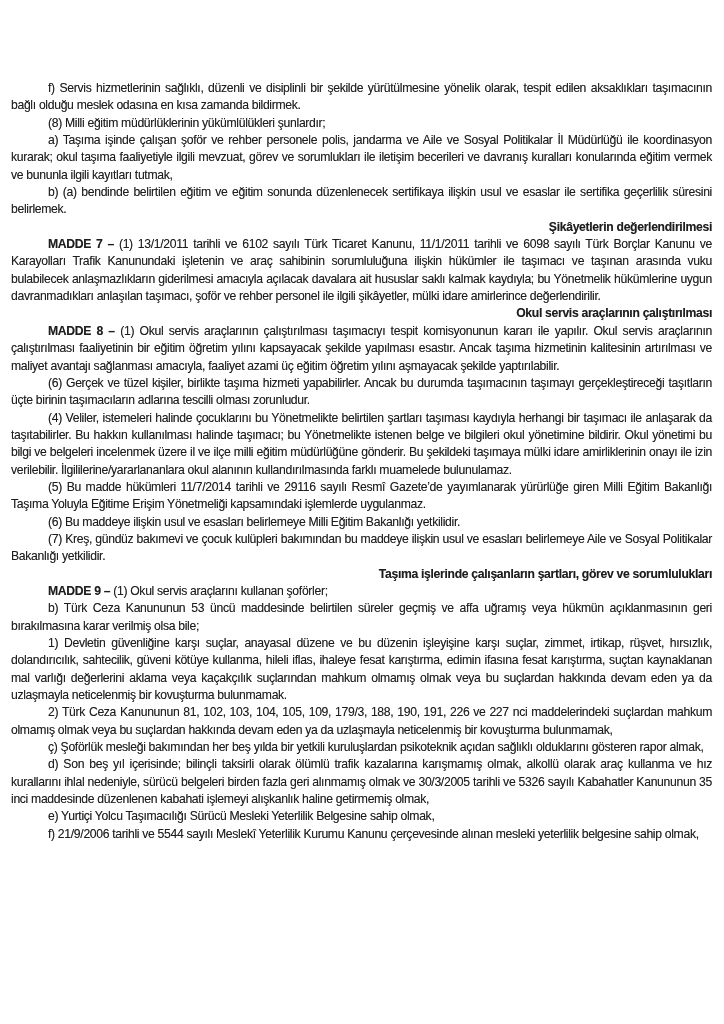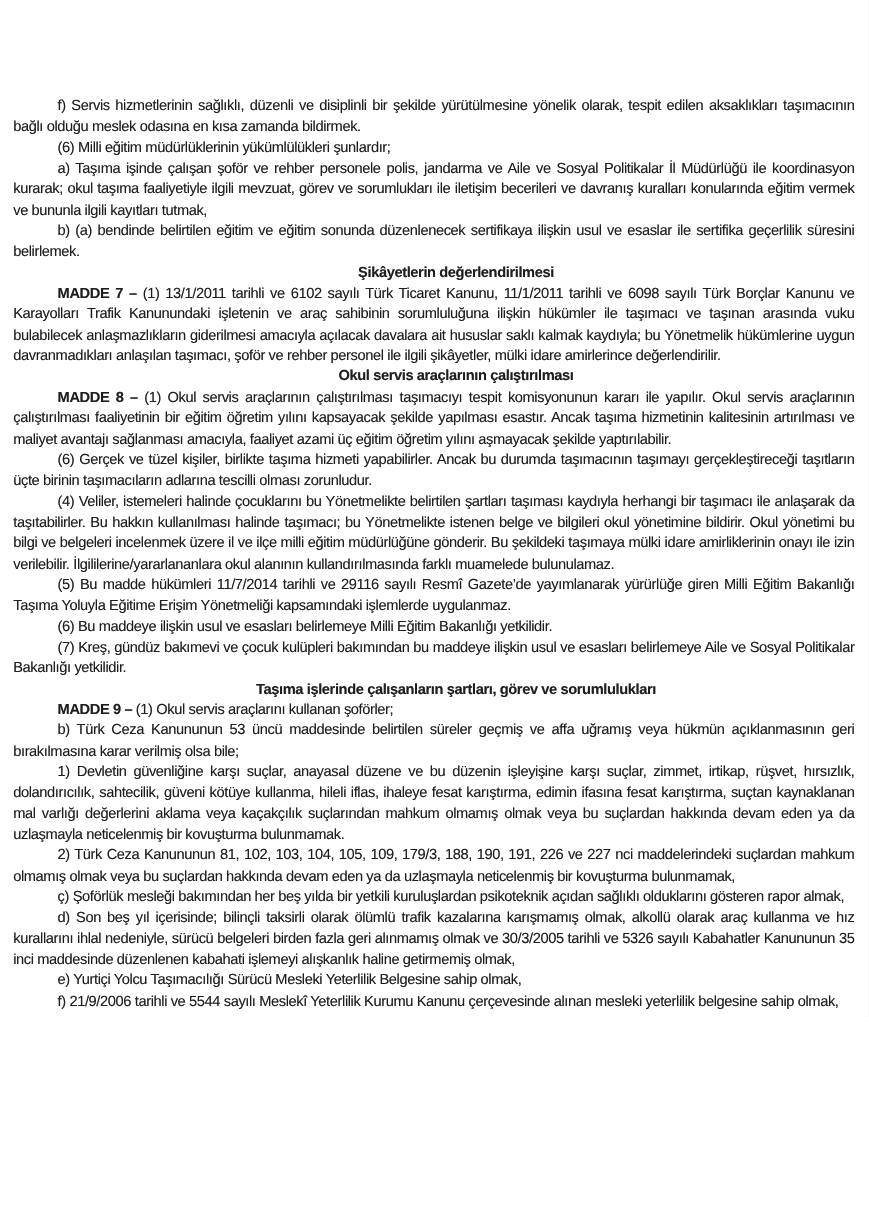"(6) Milli eğitim müdürlüklerinin" span.seg { text: 6 -> 8 }
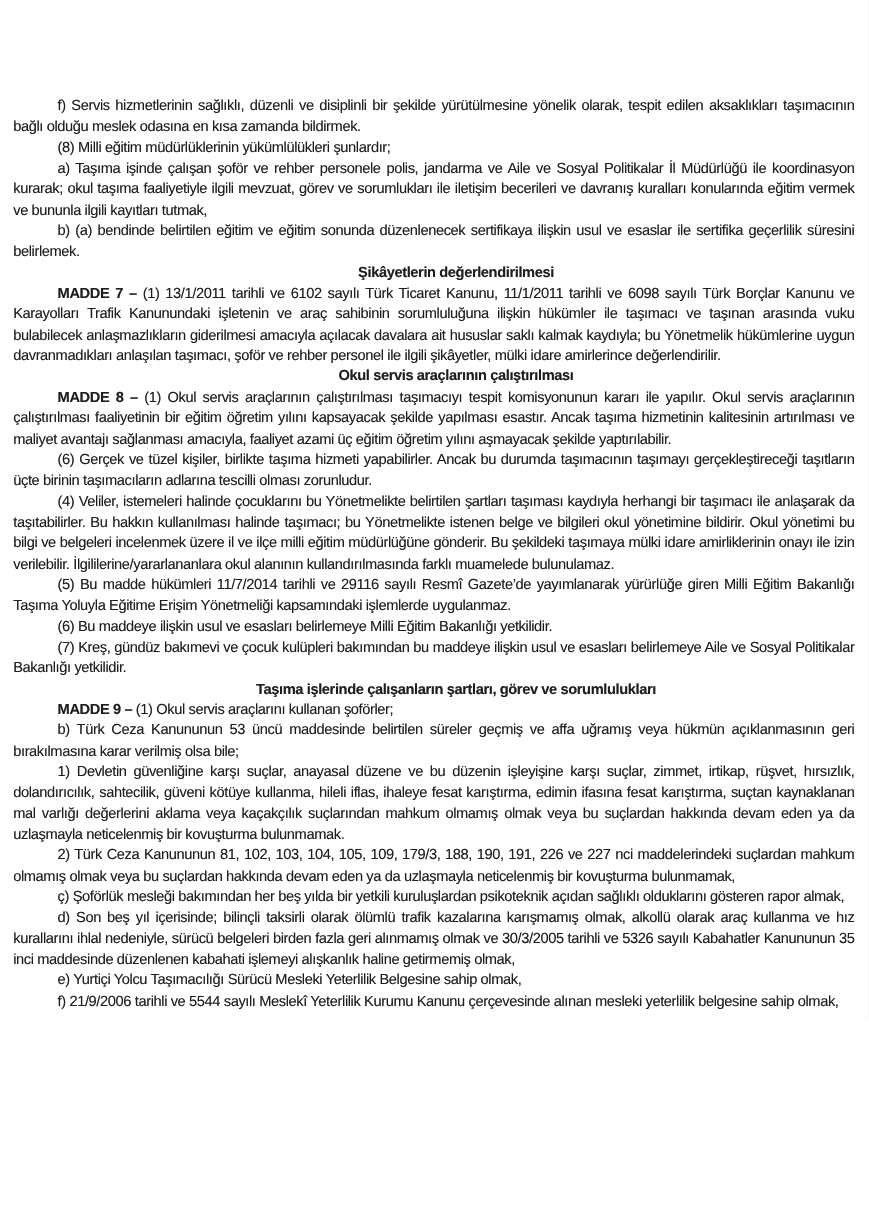"Şikâyetlerin değerlendirilmesi" p.para.heading { text-align: center -> right }
